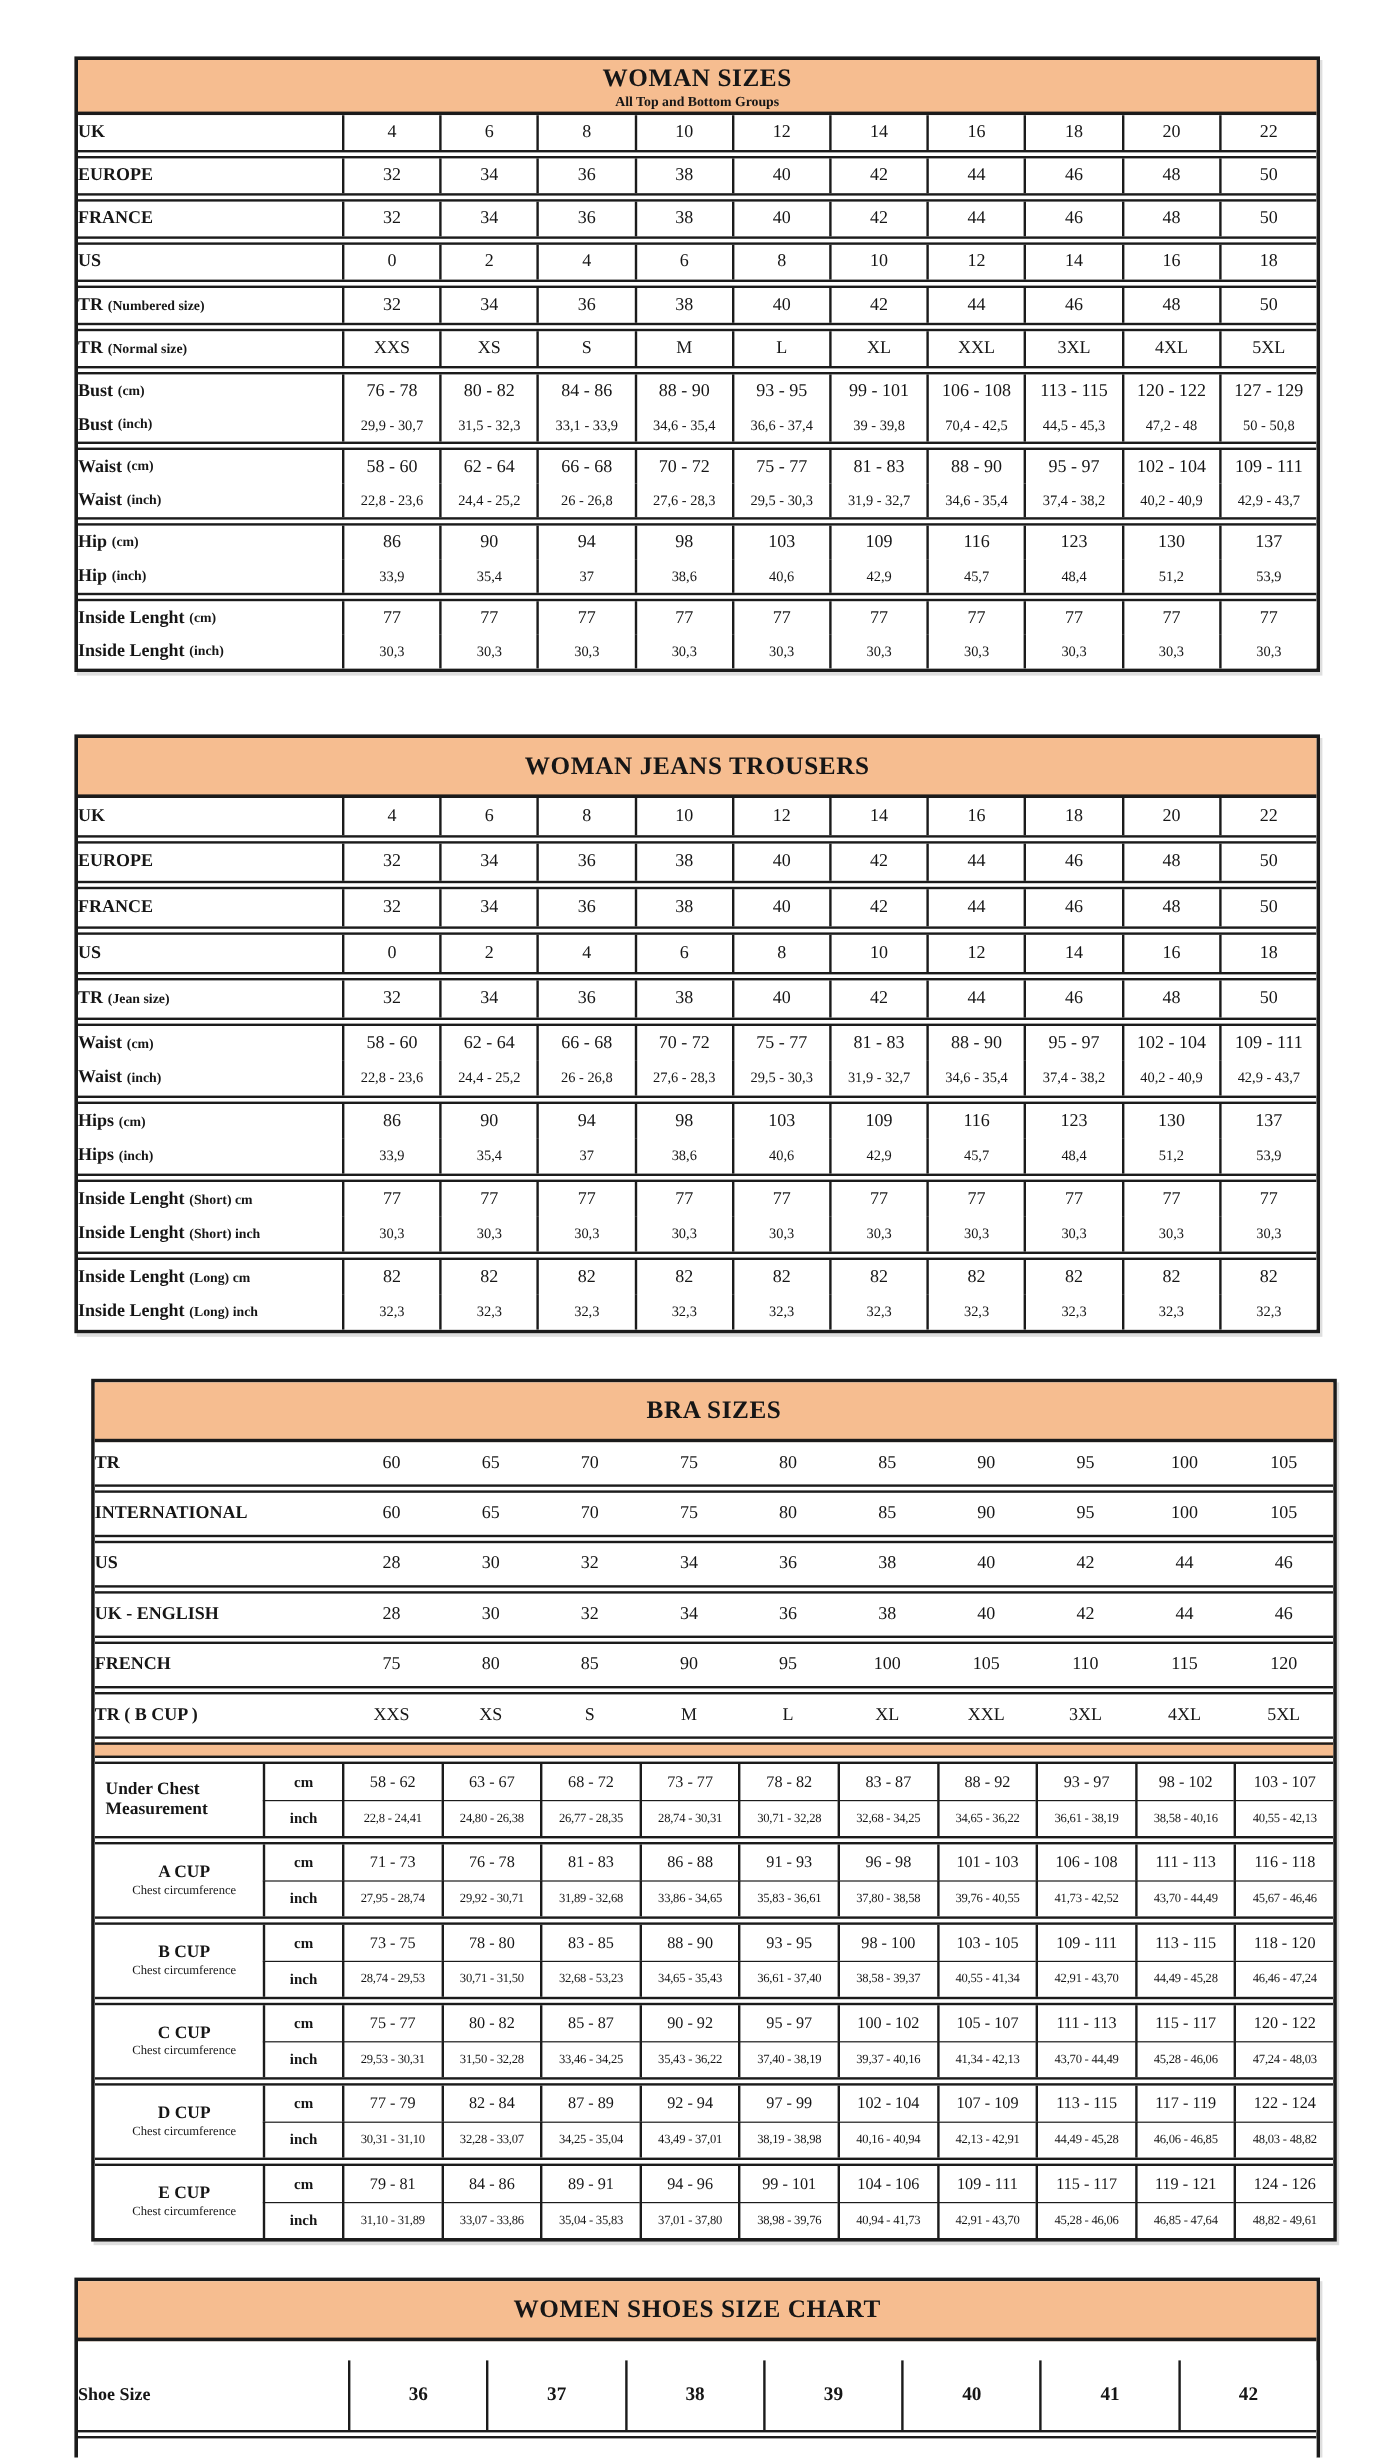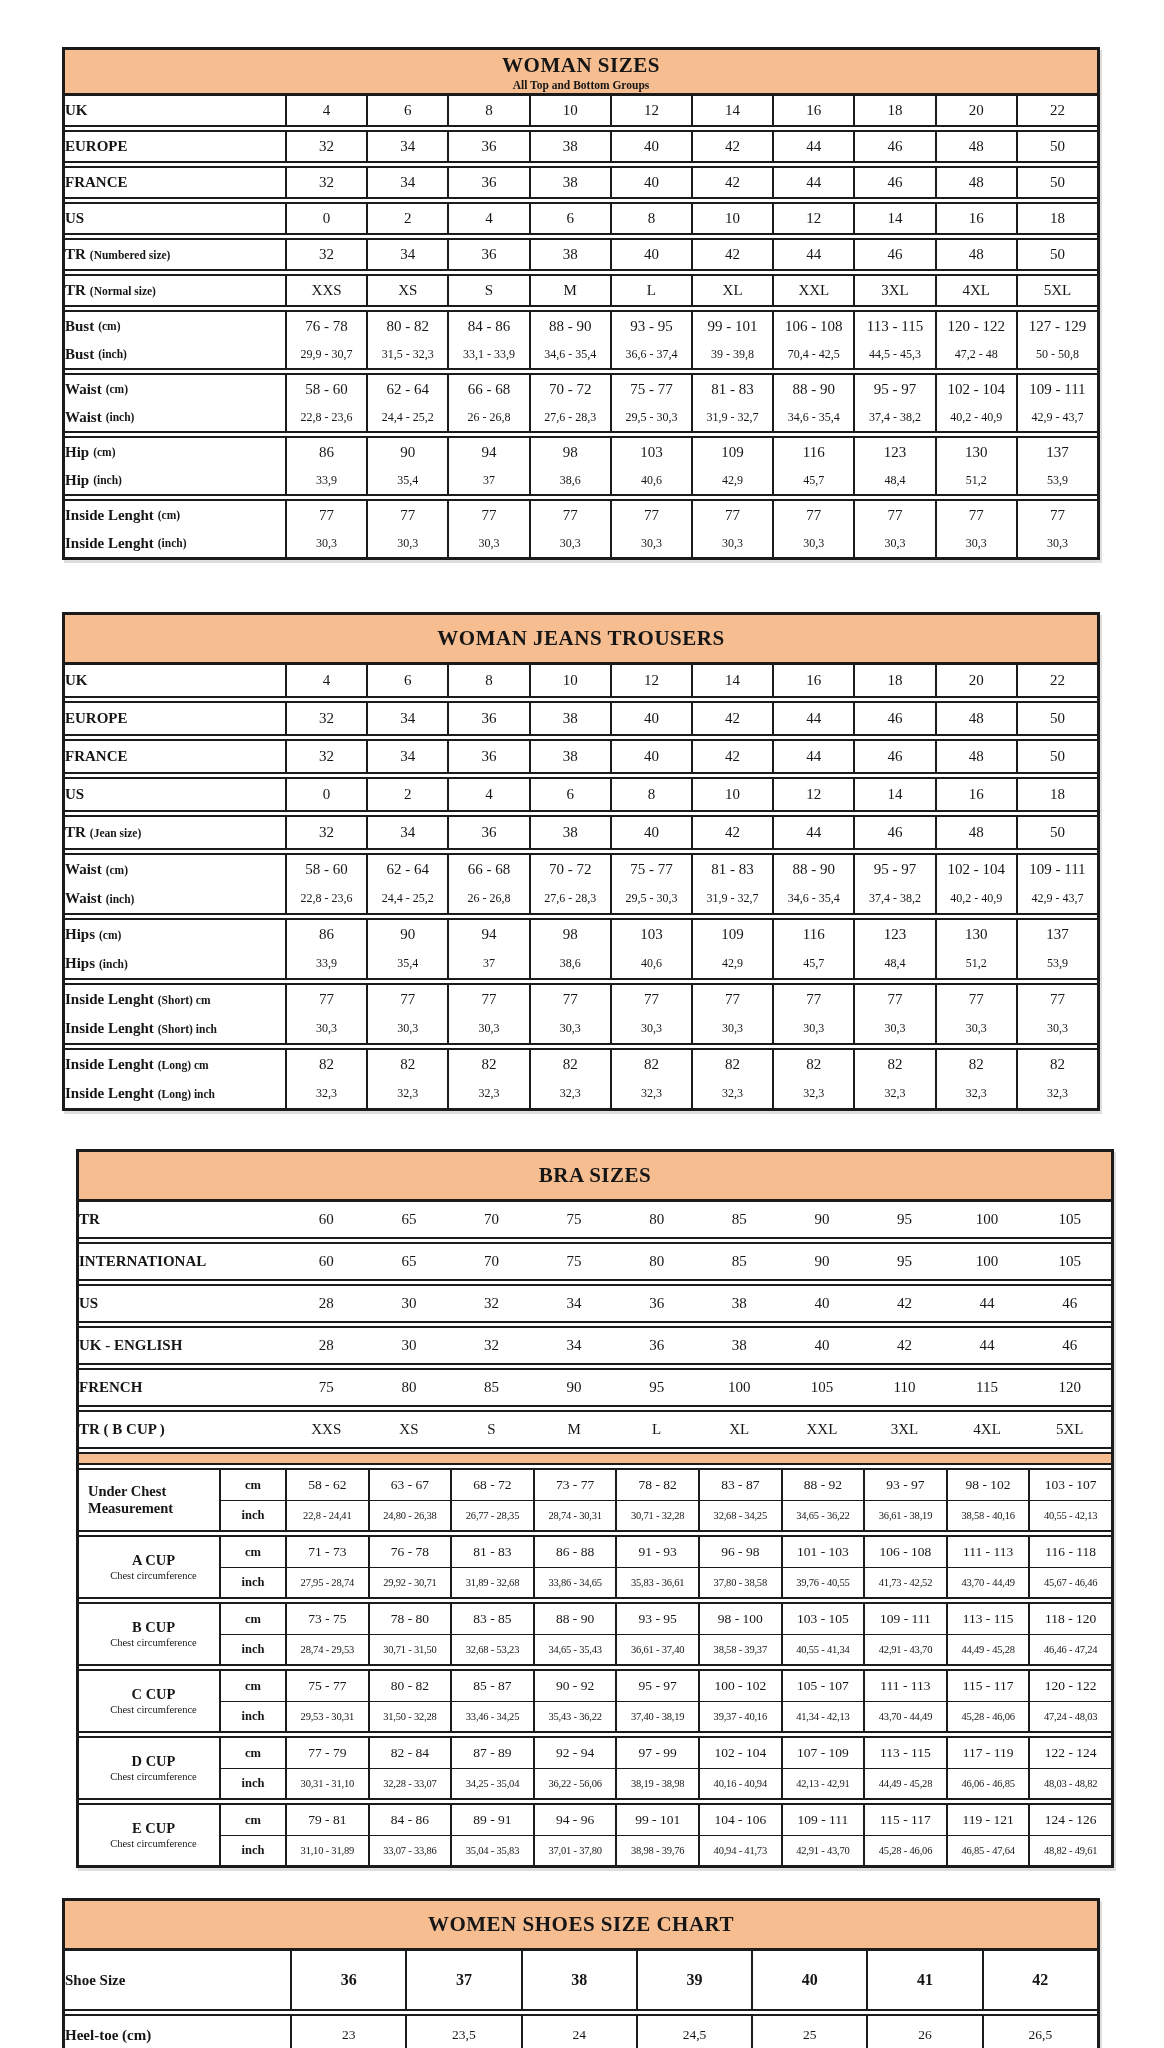"36,22 - 56,06" div.cell { text: 36,22 - 56,06 -> 43,49 - 37,01 }
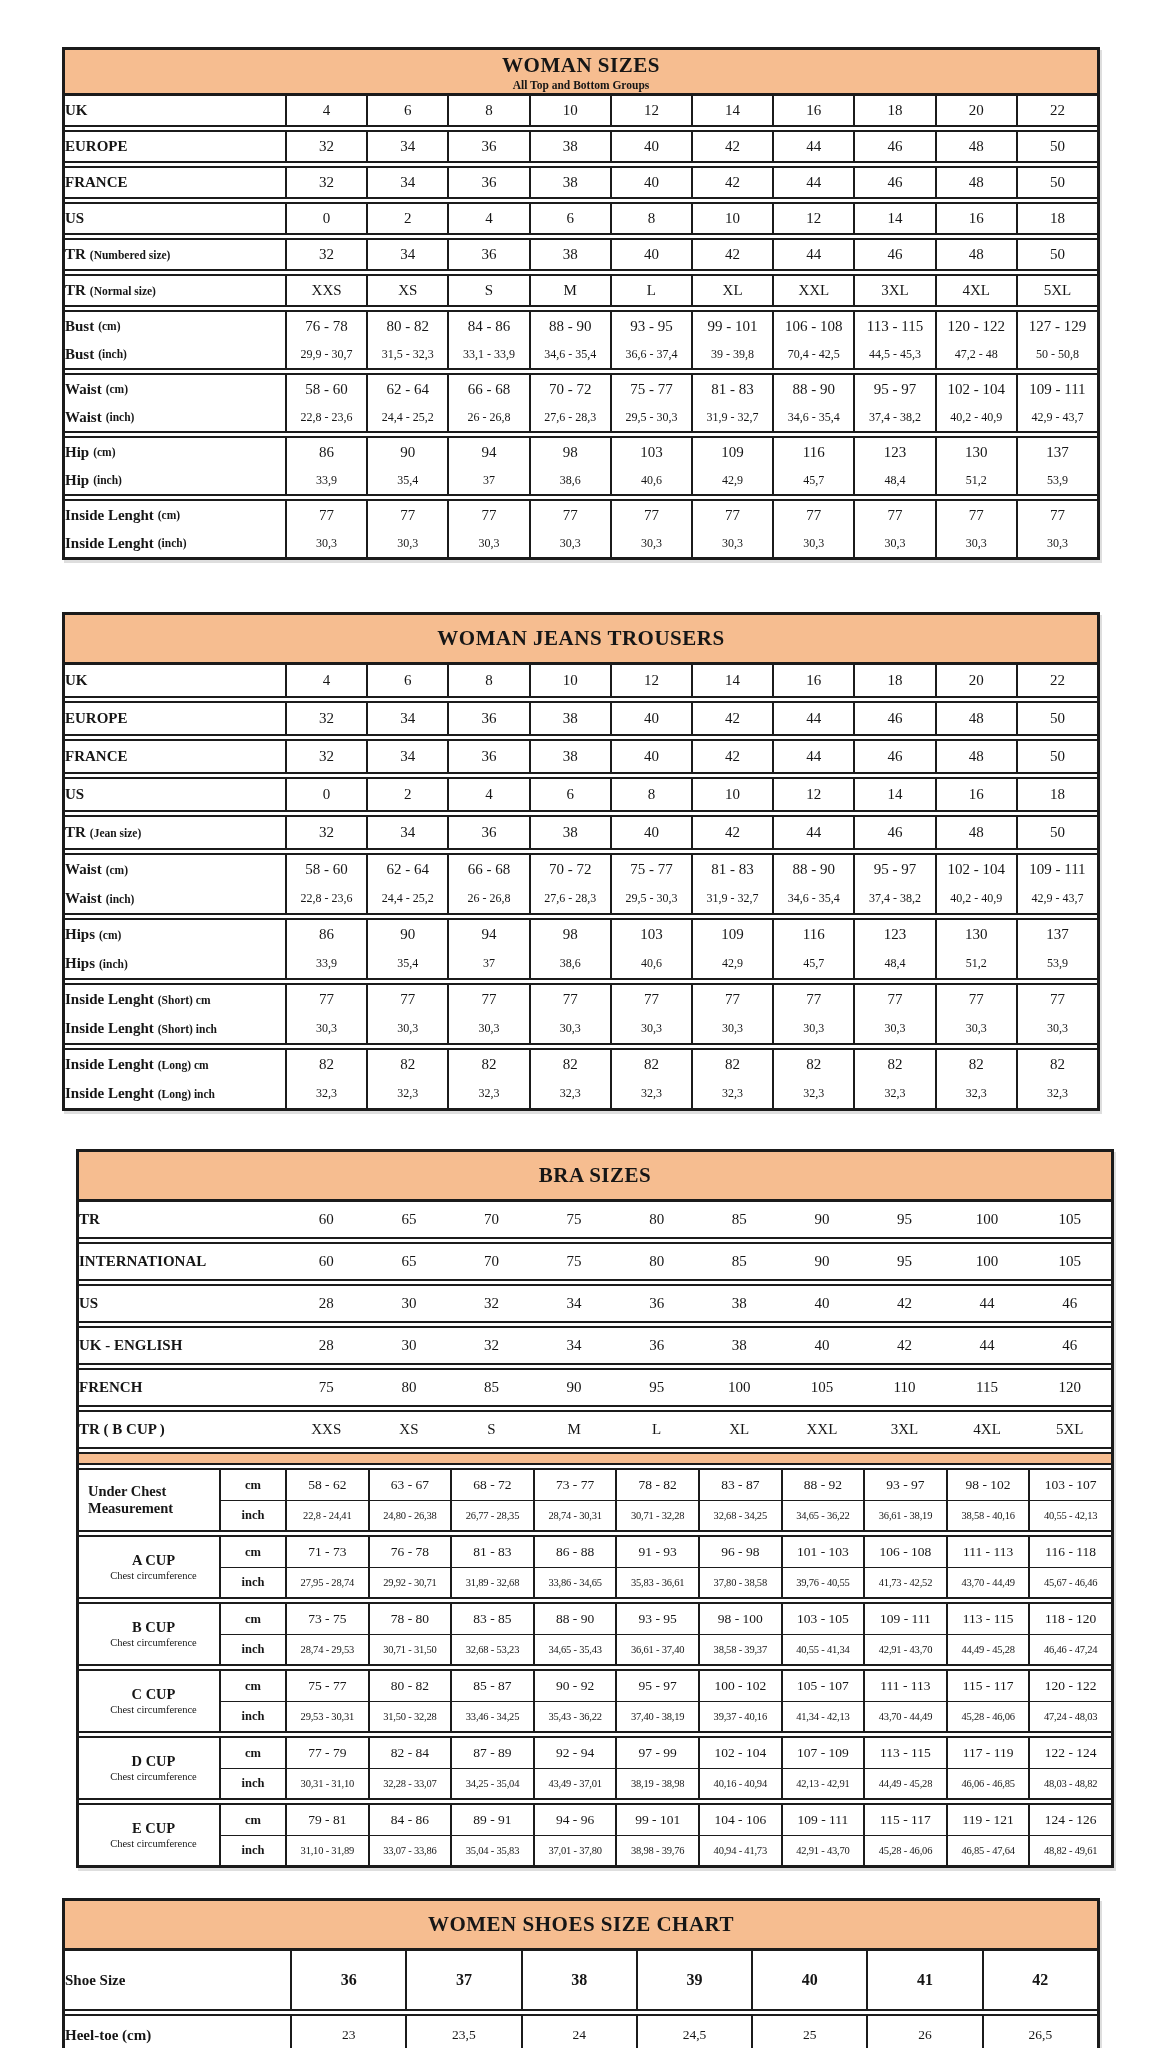"Shoe Size" .shoes .row { margin-top: none -> 16px }
